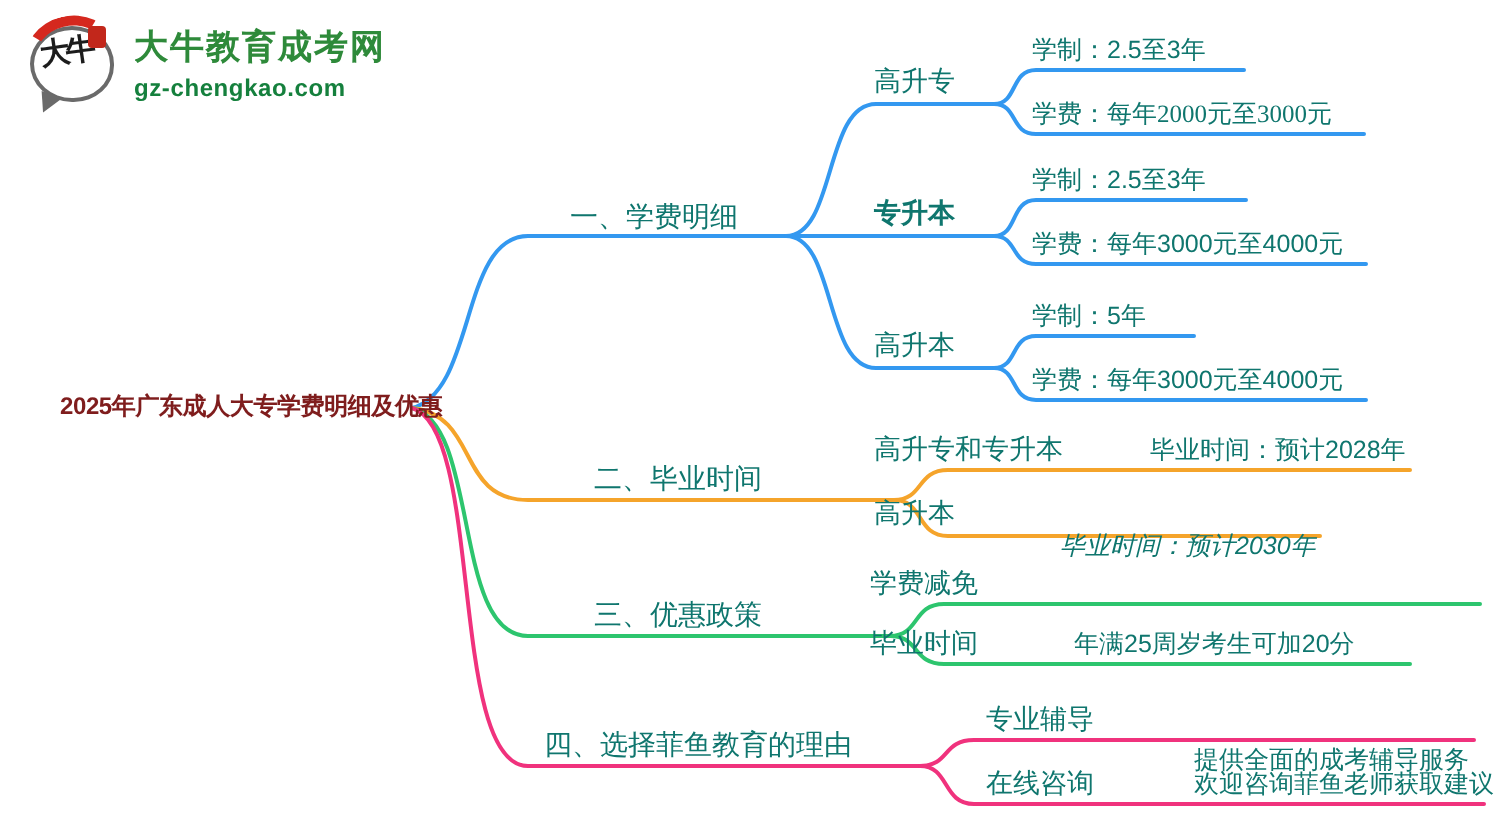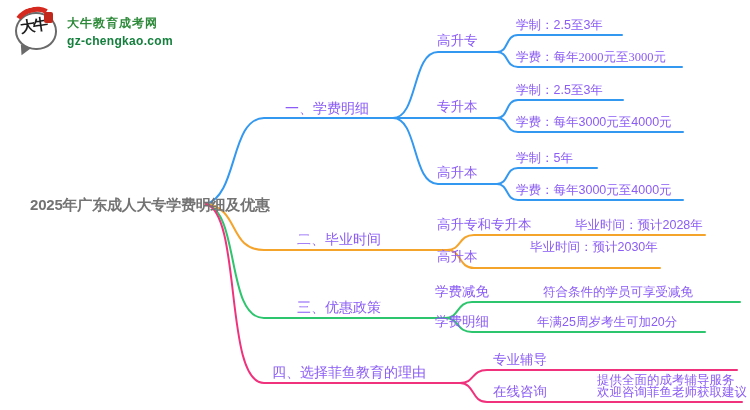"大牛教育成考网" .site-name { font-size: 12px -> 17px }
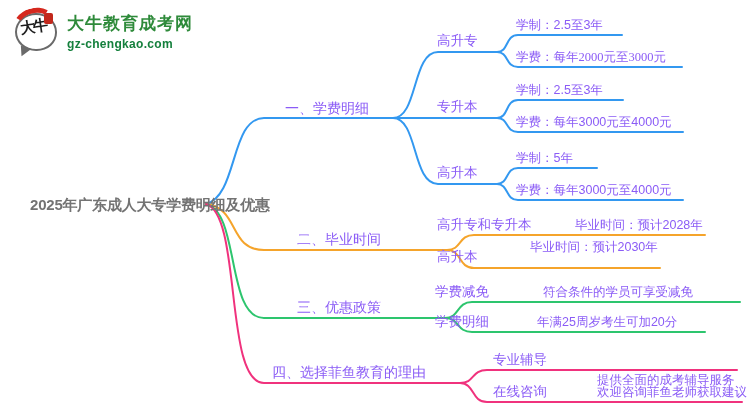"学制：2.5至3年" .node { color: #8b5cf6 -> #0f766e }
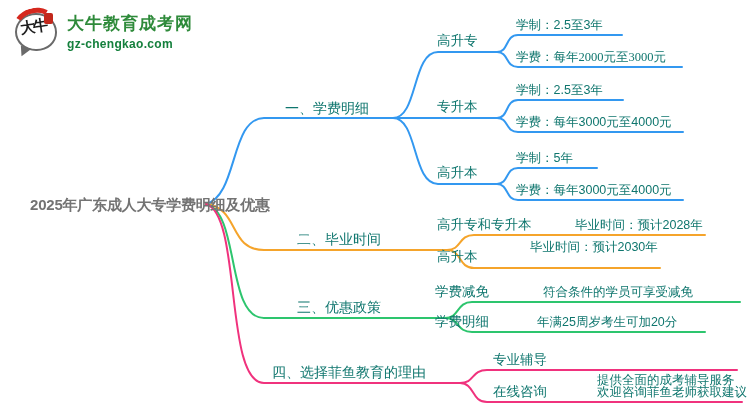"专升本" div.node { font-weight: none -> bold }
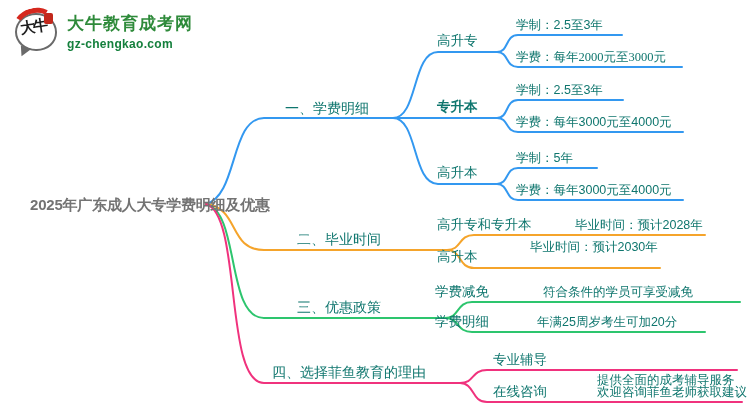"2025年广东成人大专学费明细及优惠" .root-title { color: #737373 -> #7f1d1d; font-size: 15px -> 12px }
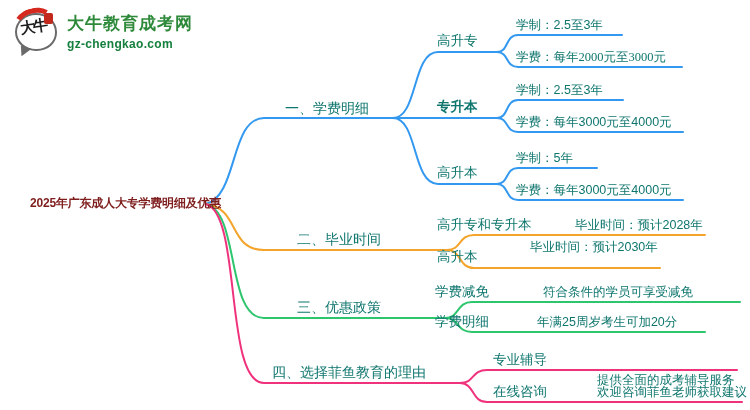"毕业时间：预计2030年" div.node { font-style: none -> italic; top: 240px -> 266px }
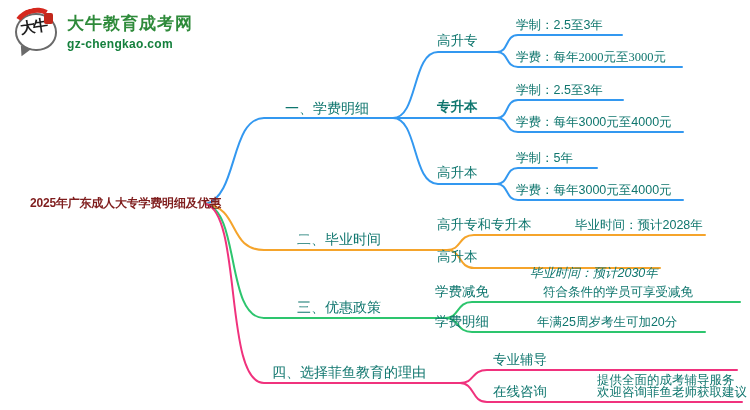"符合条件的学员可享受减免" div.node { html: <div>符合条件的学员可享受减免</div> -> none }
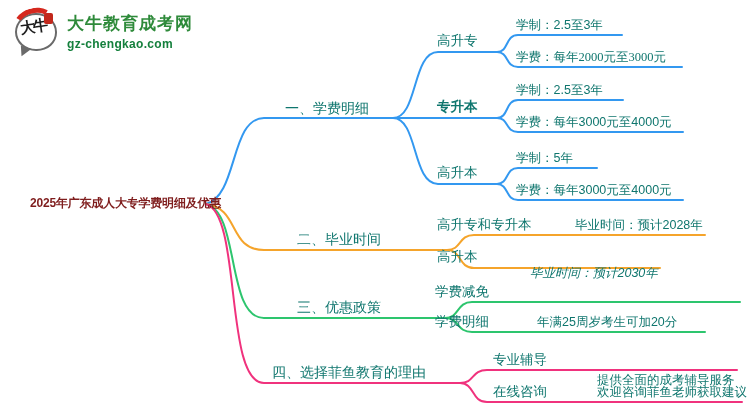"学费明细" div.node { text: 学费明细 -> 毕业时间 }
